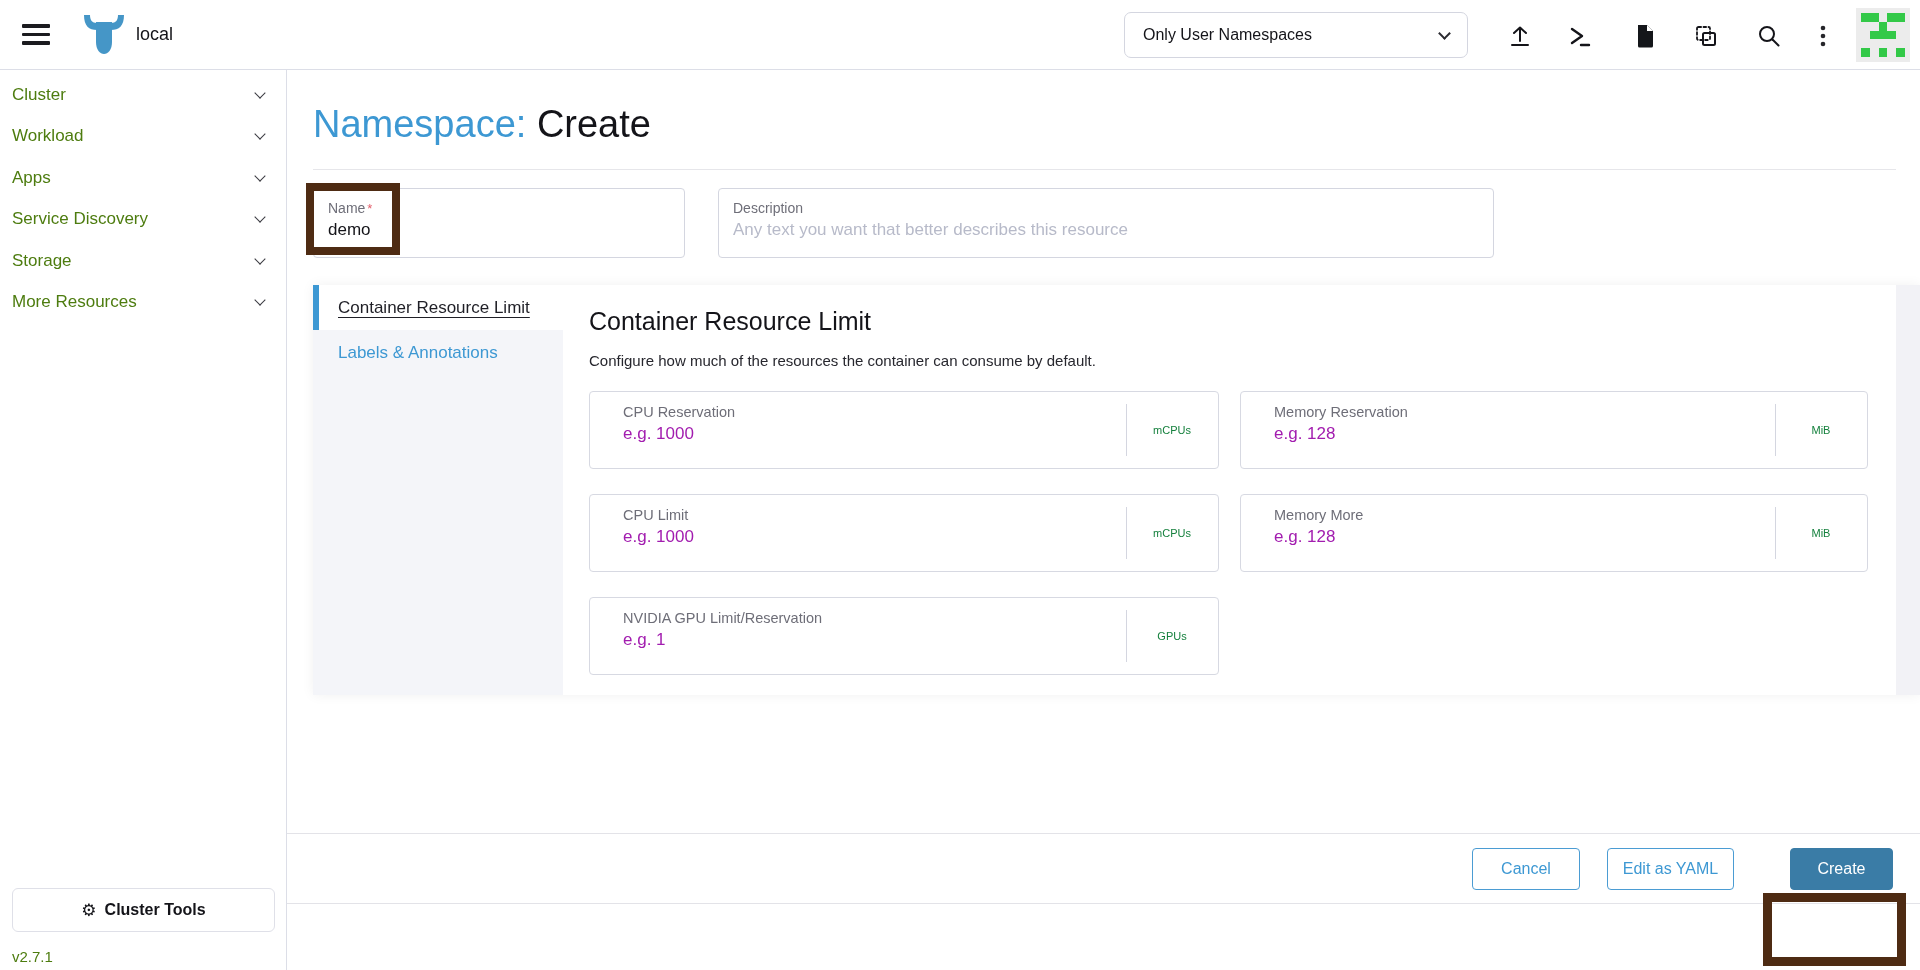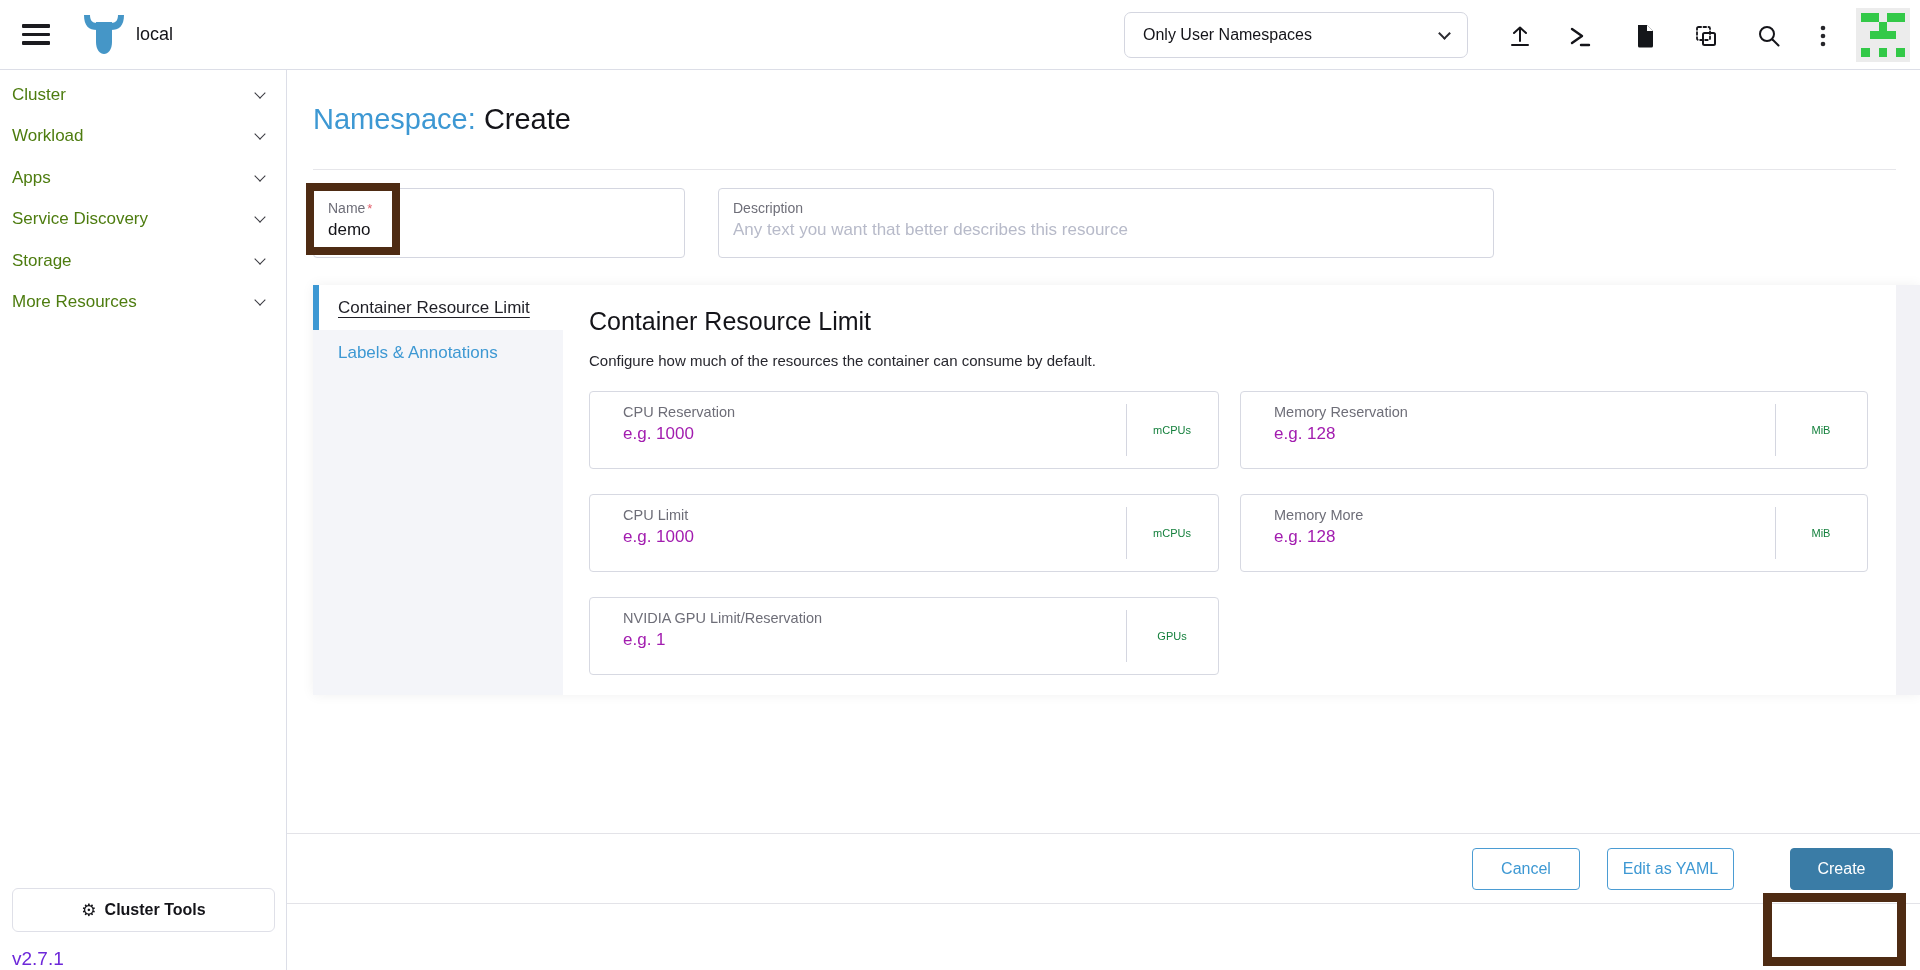"Namespace: Create" #page-title { font-size: 29px -> 38px }
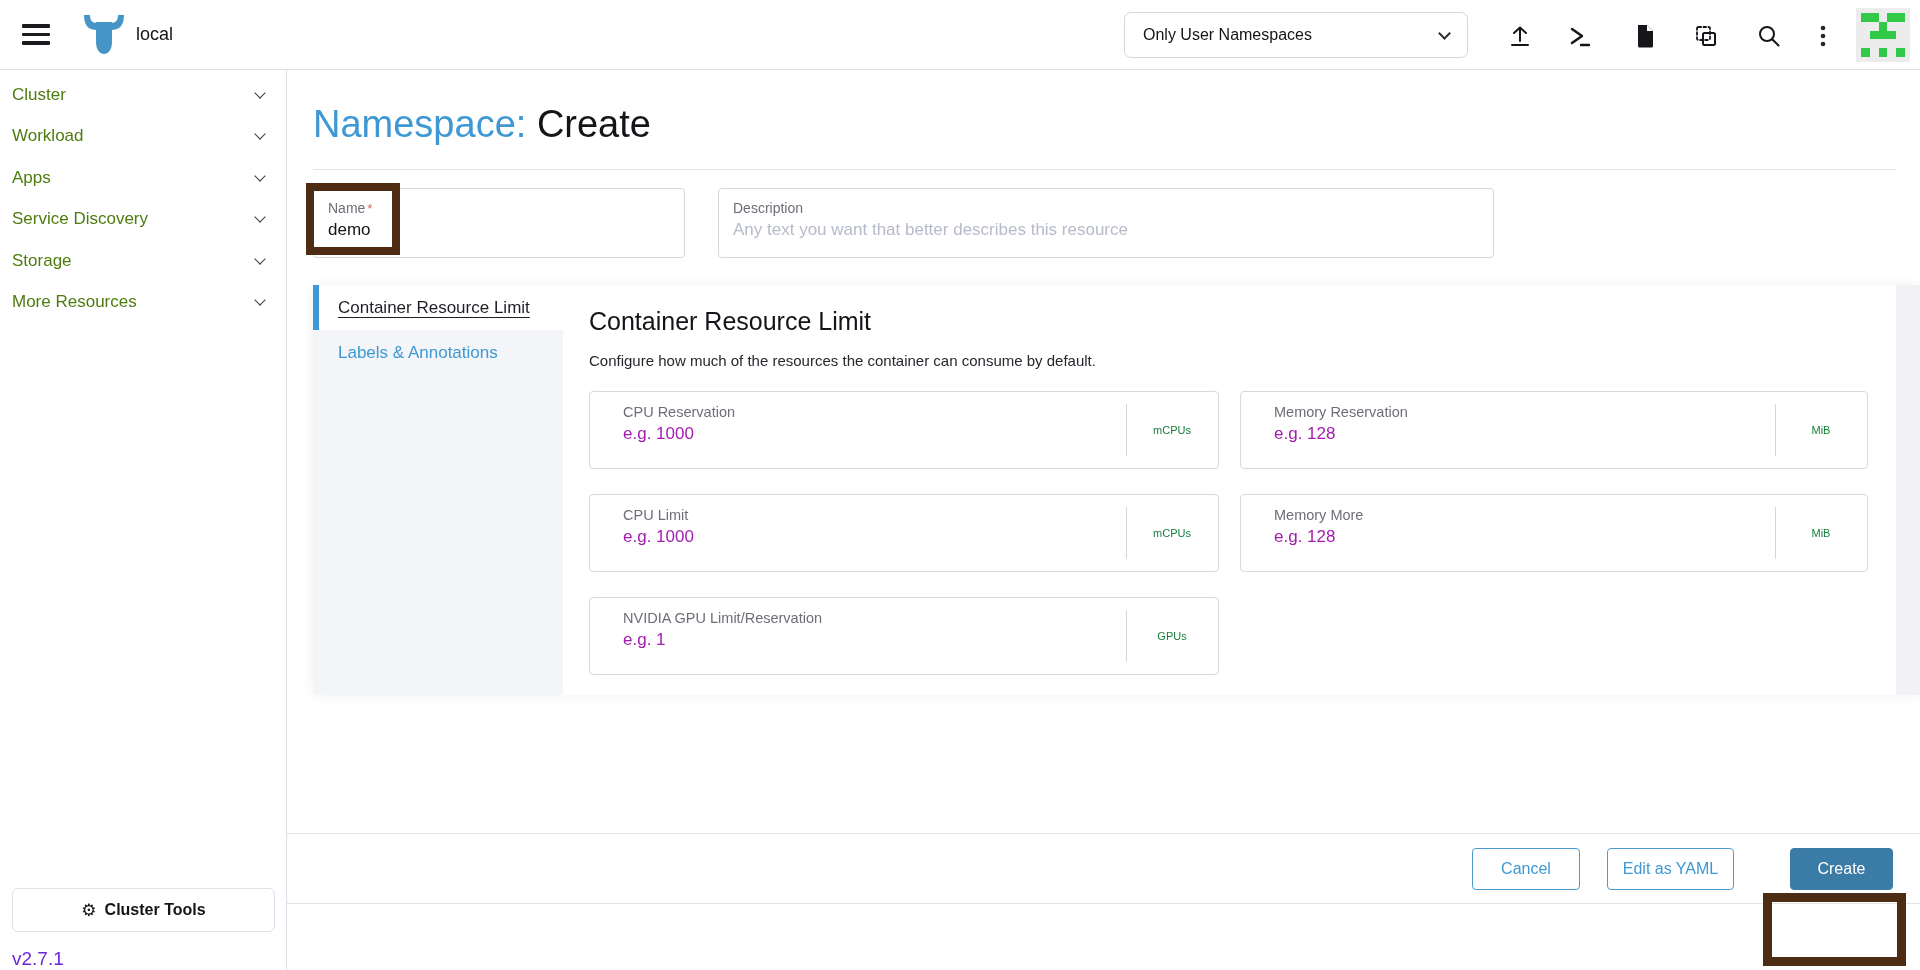"v2.7.1" #version { color: #6d28d9 -> #4d7c0f; font-size: 19px -> 15px }
